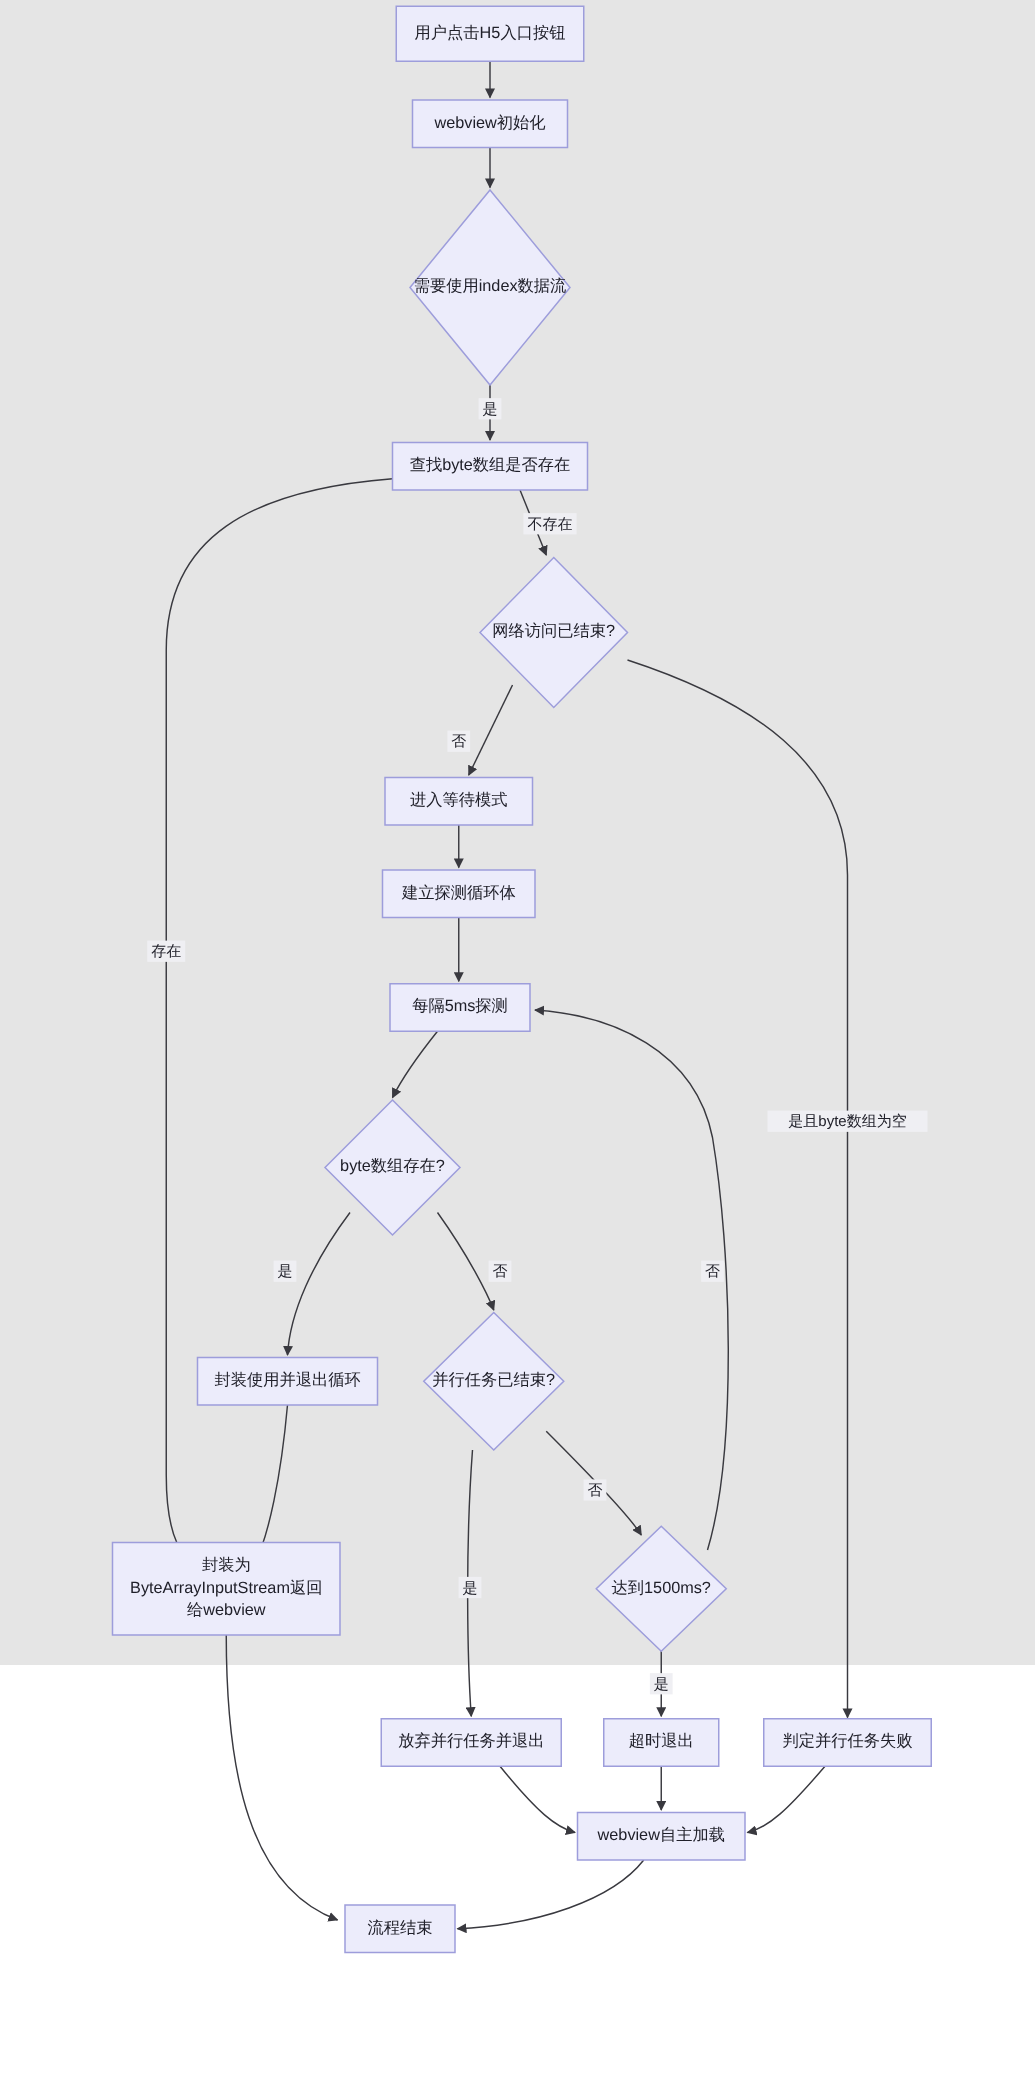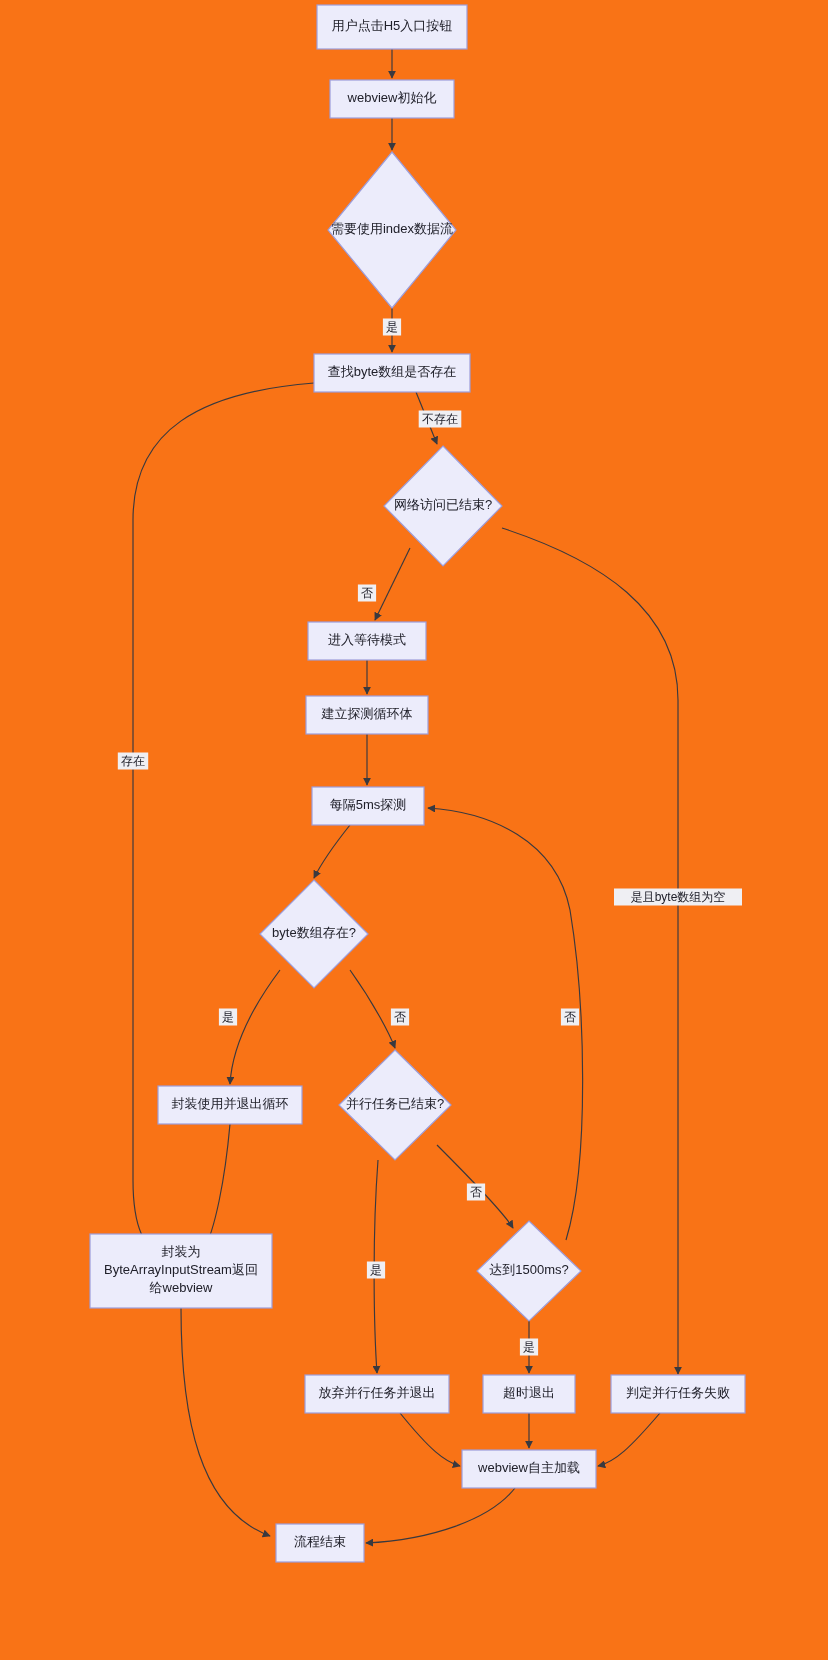"用户点击H5入口按钮" #stage { background: #f97316 -> #e5e5e5; height: 1660px -> 1332px }
